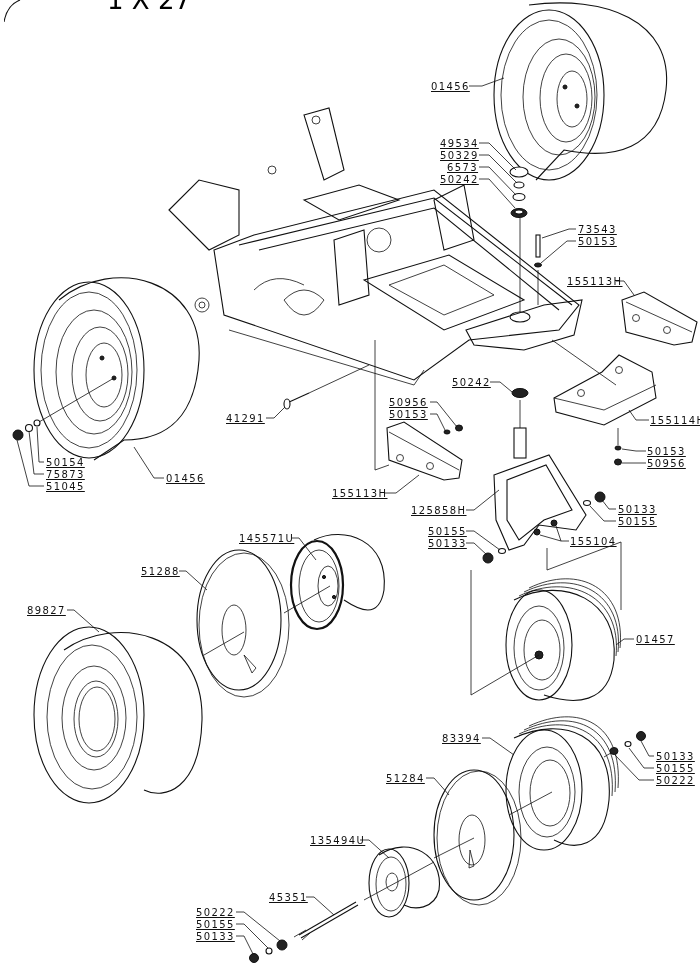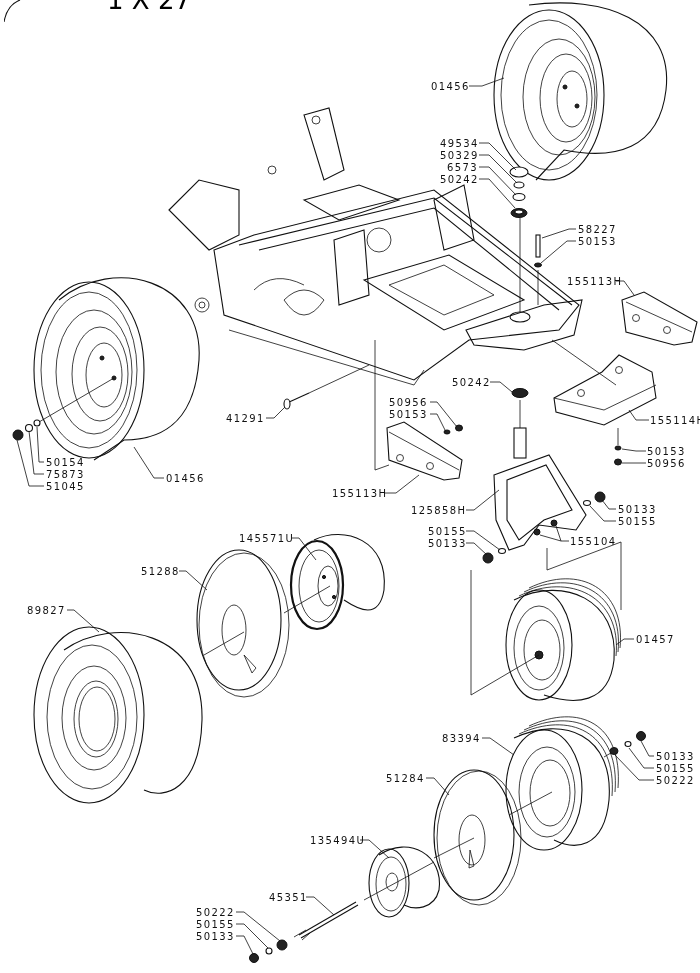"01456" .lbl { text-decoration: none -> underline }
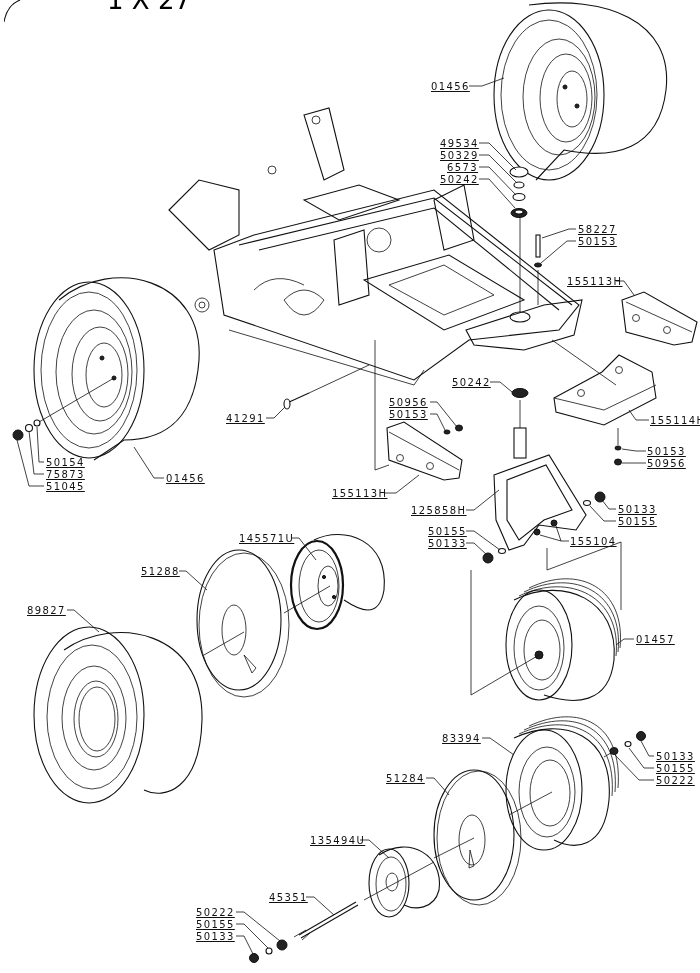"58227" div.lbl { text: 58227 -> 73543 }
